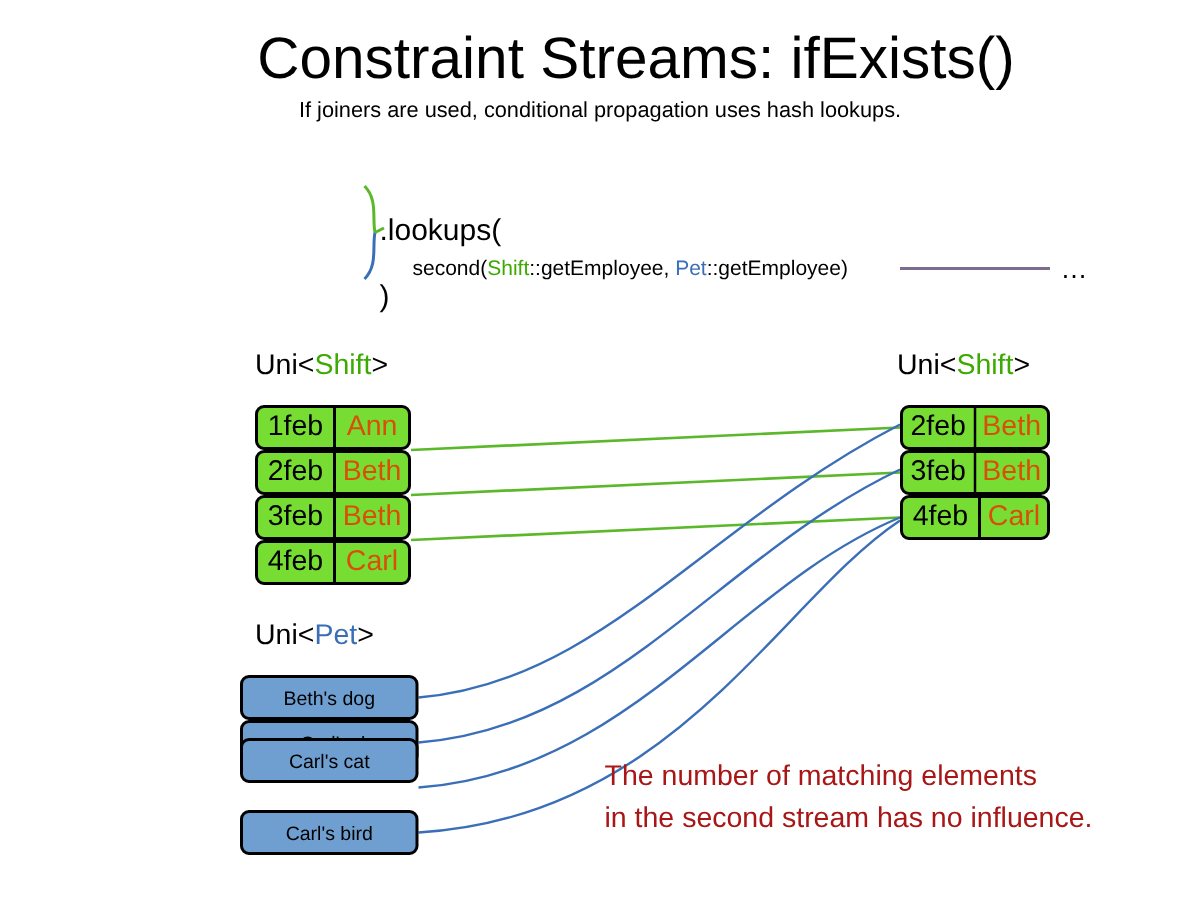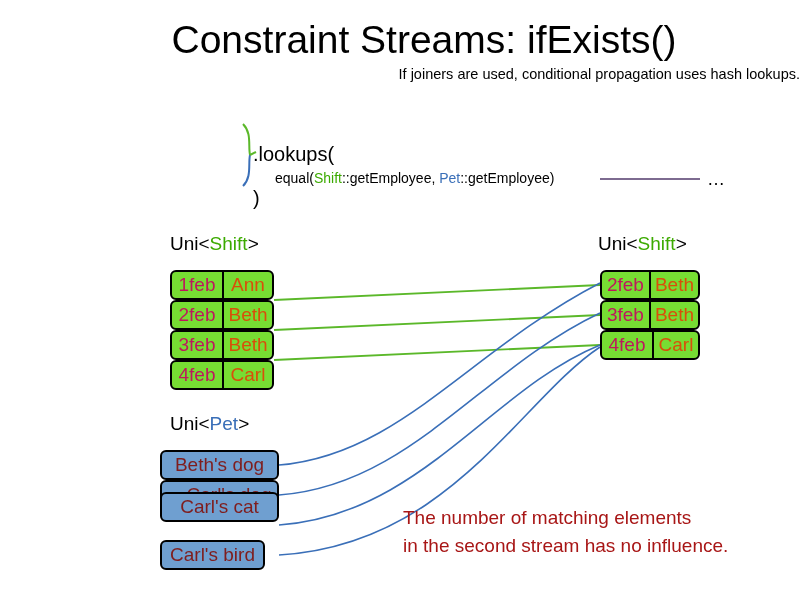"If joiners are used, conditional" #subtitle { text-align: right -> center }
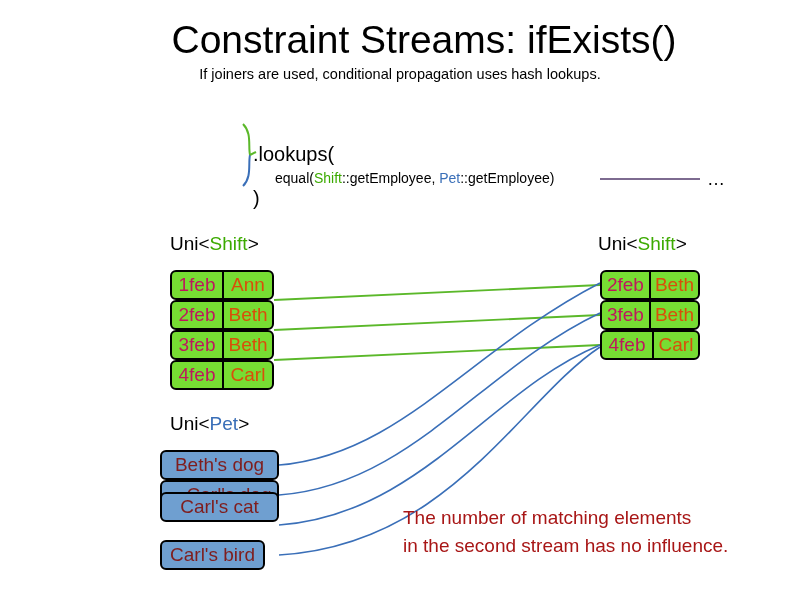"equal(" span { text: equal -> second }
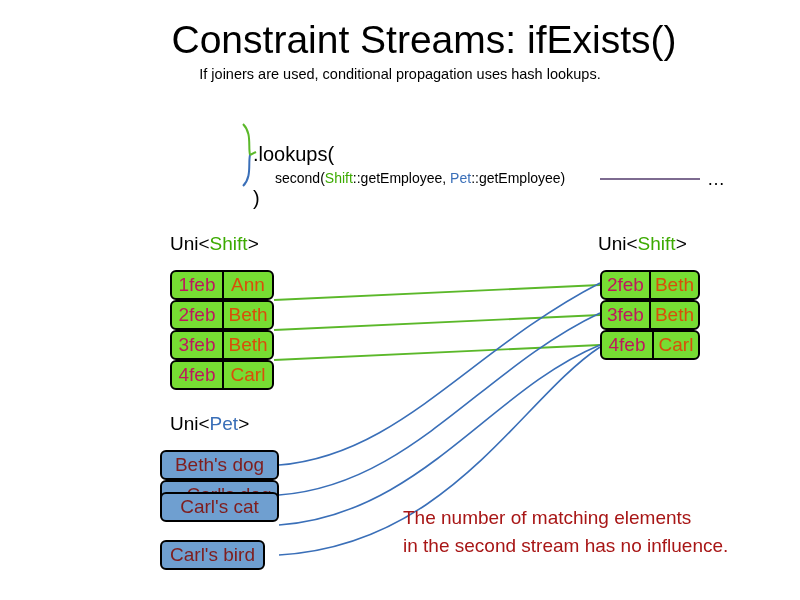"1feb" .cell-date { color: #be185d -> #000000 }
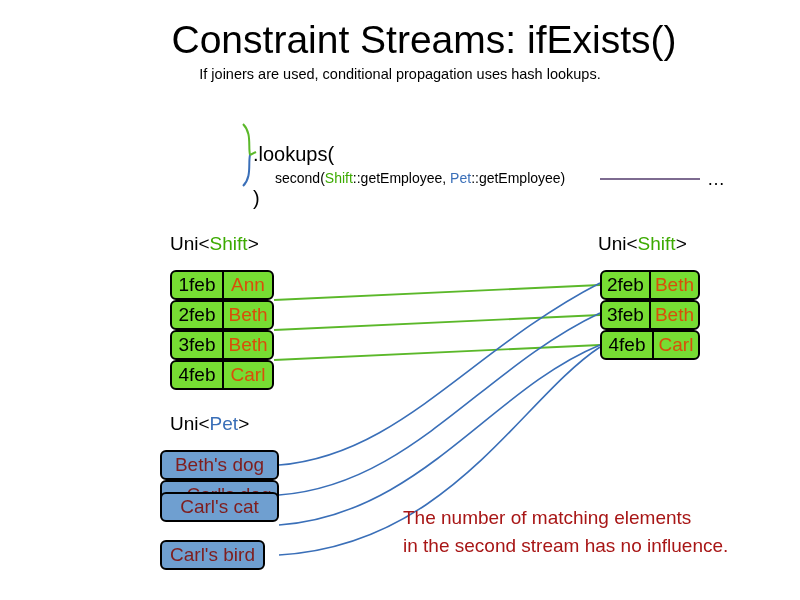"Beth's dog" .pet-label { color: #7f1d1d -> #000000; font-size: 19px -> 13px }
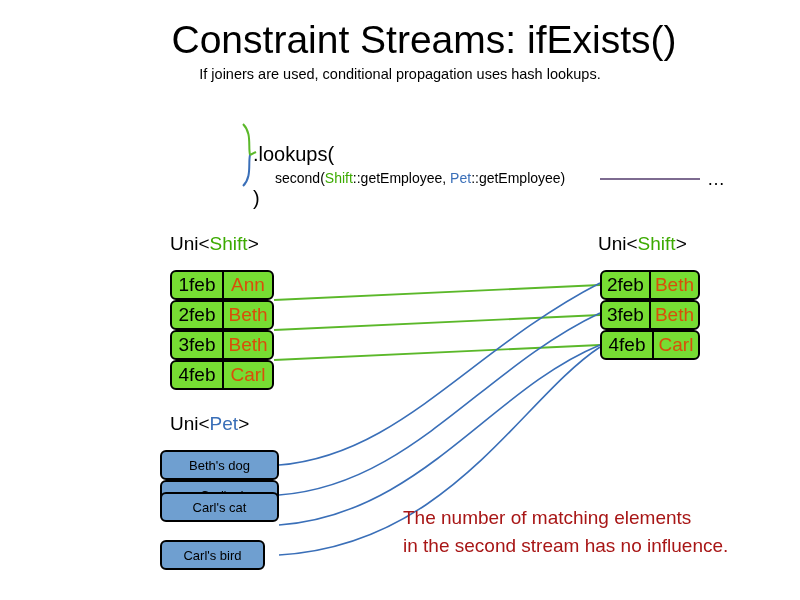"Carl's bird" div.row { width: 105px -> 119px }
